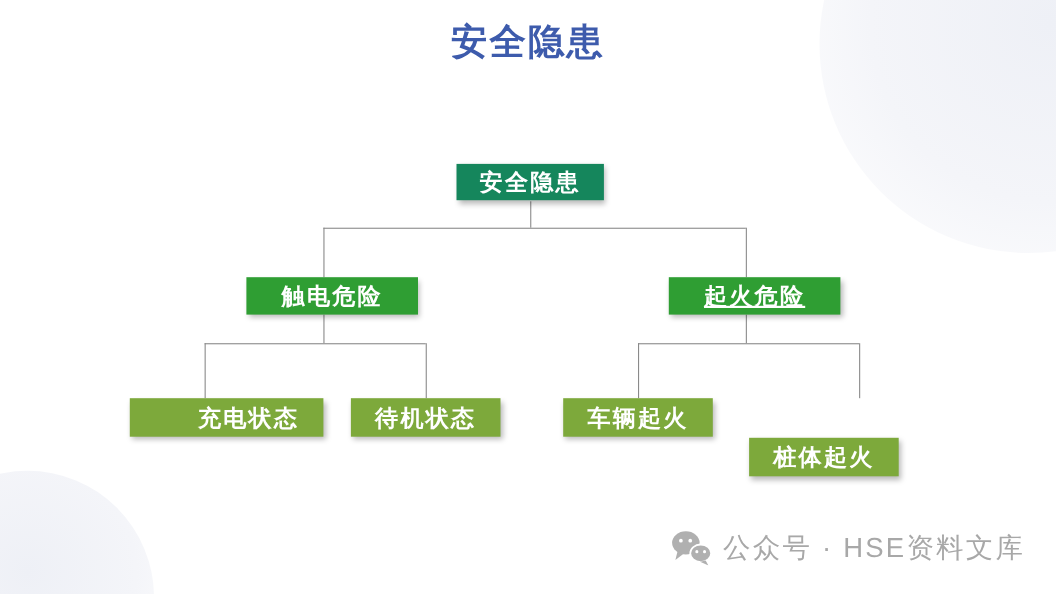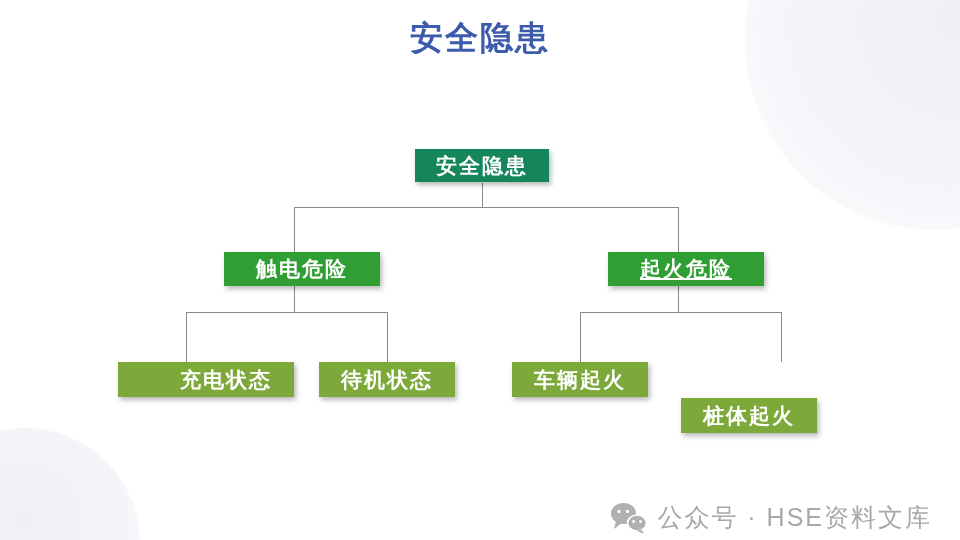"公众号 · HSE资料文库" .watermark { margin-top: 20px -> none }
